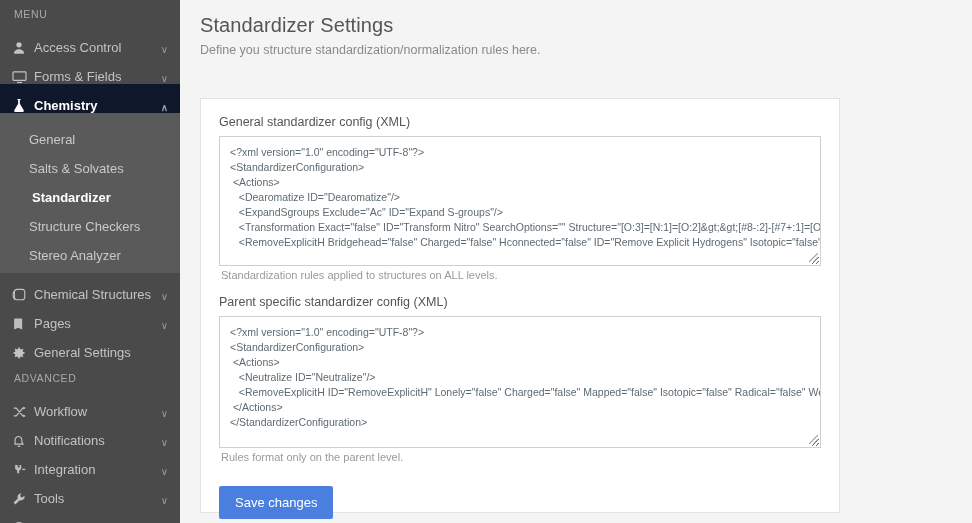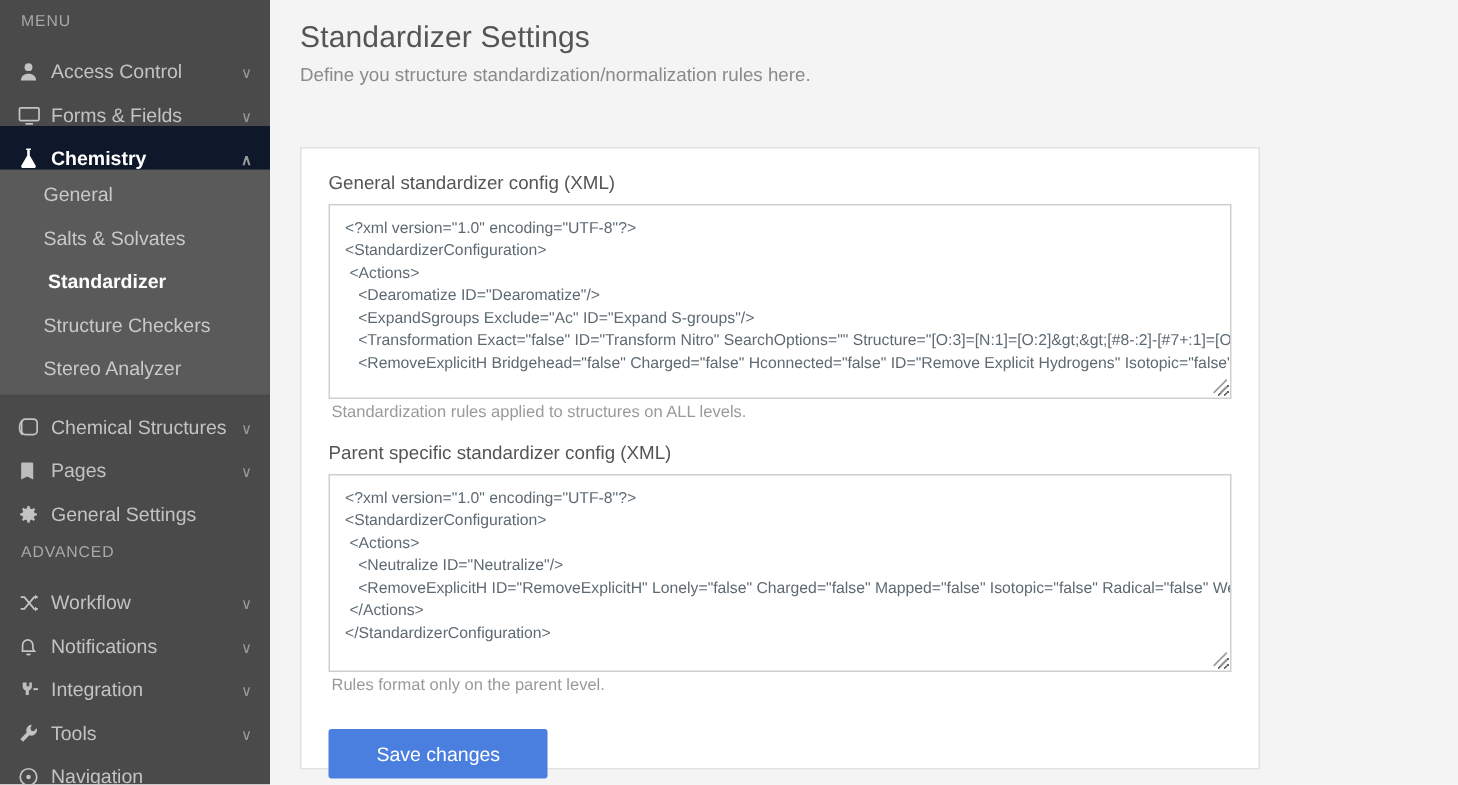"General" .sb-sub { padding: 2px 0 3px 0 -> 12px 0 3px 0 }
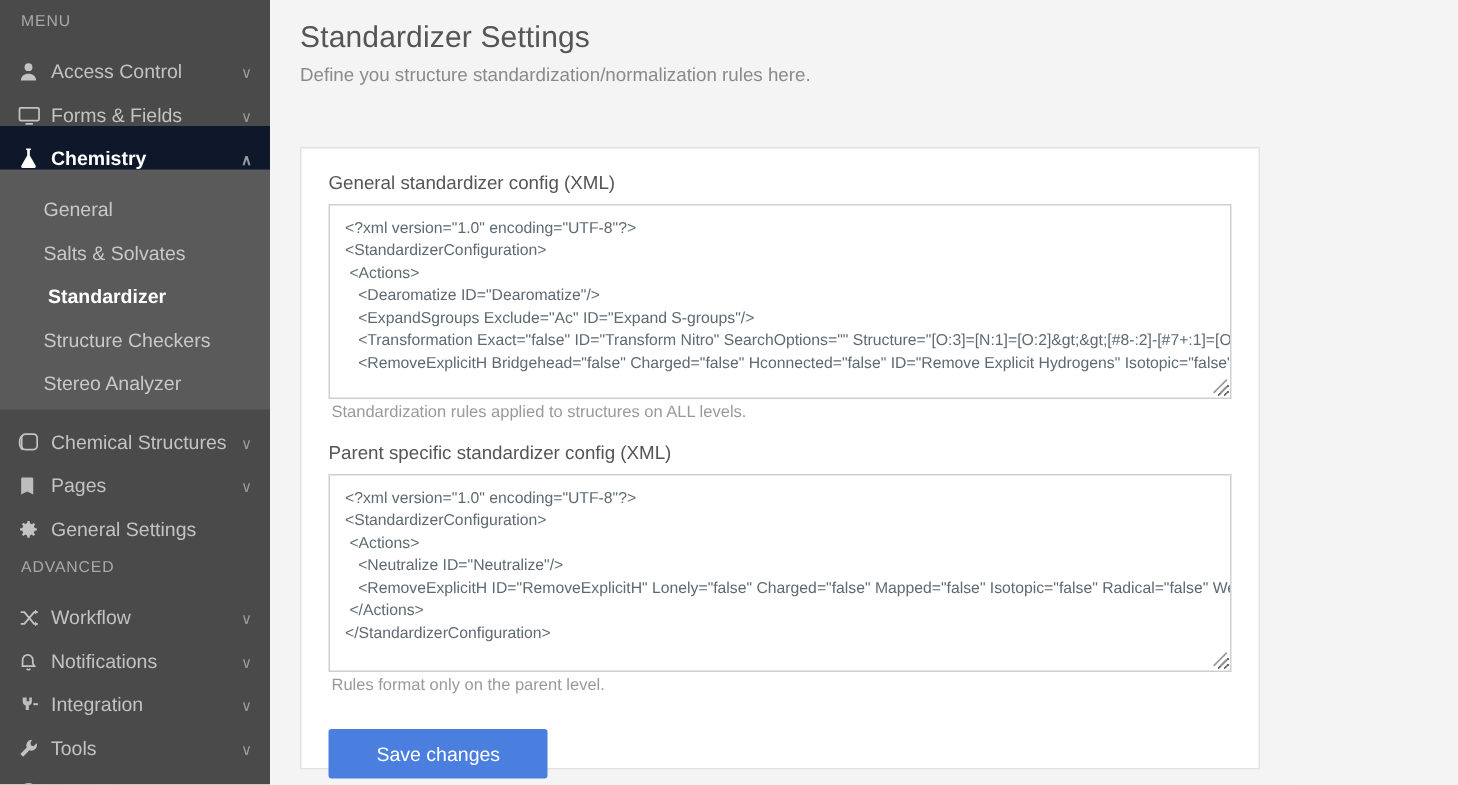"Save changes" .btn-save { padding: 9px 32px -> 9px 16px }
